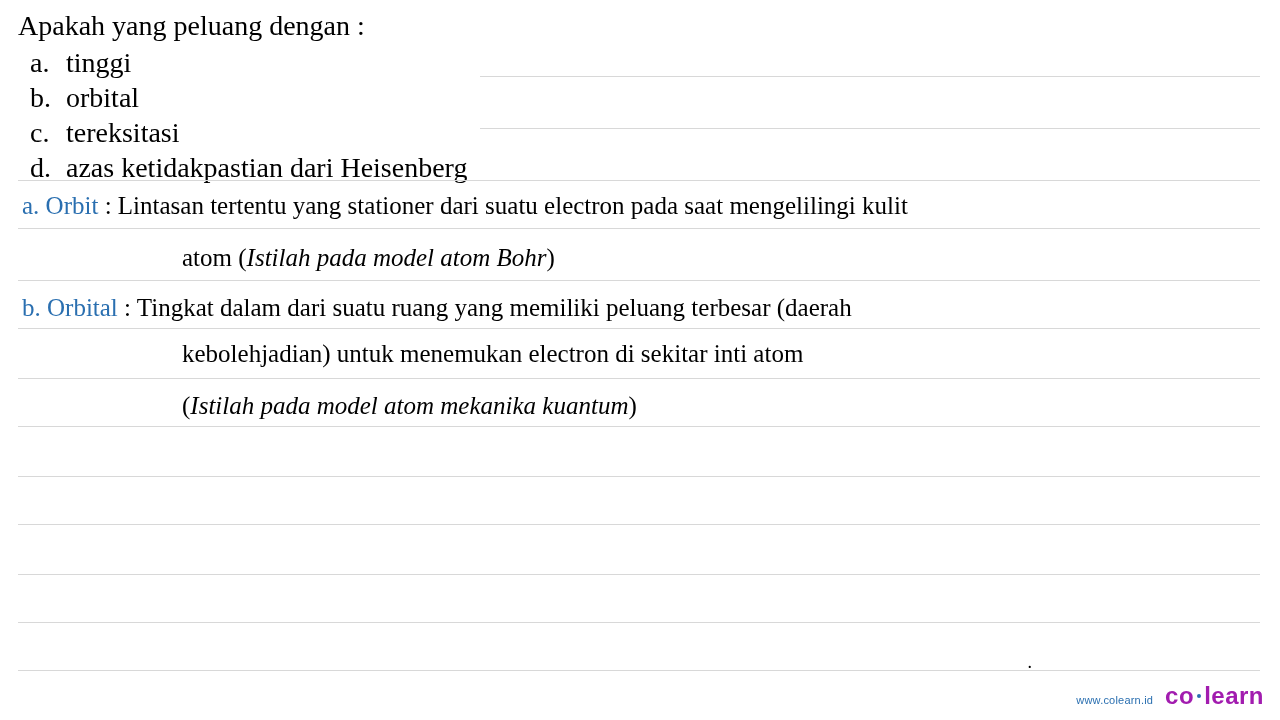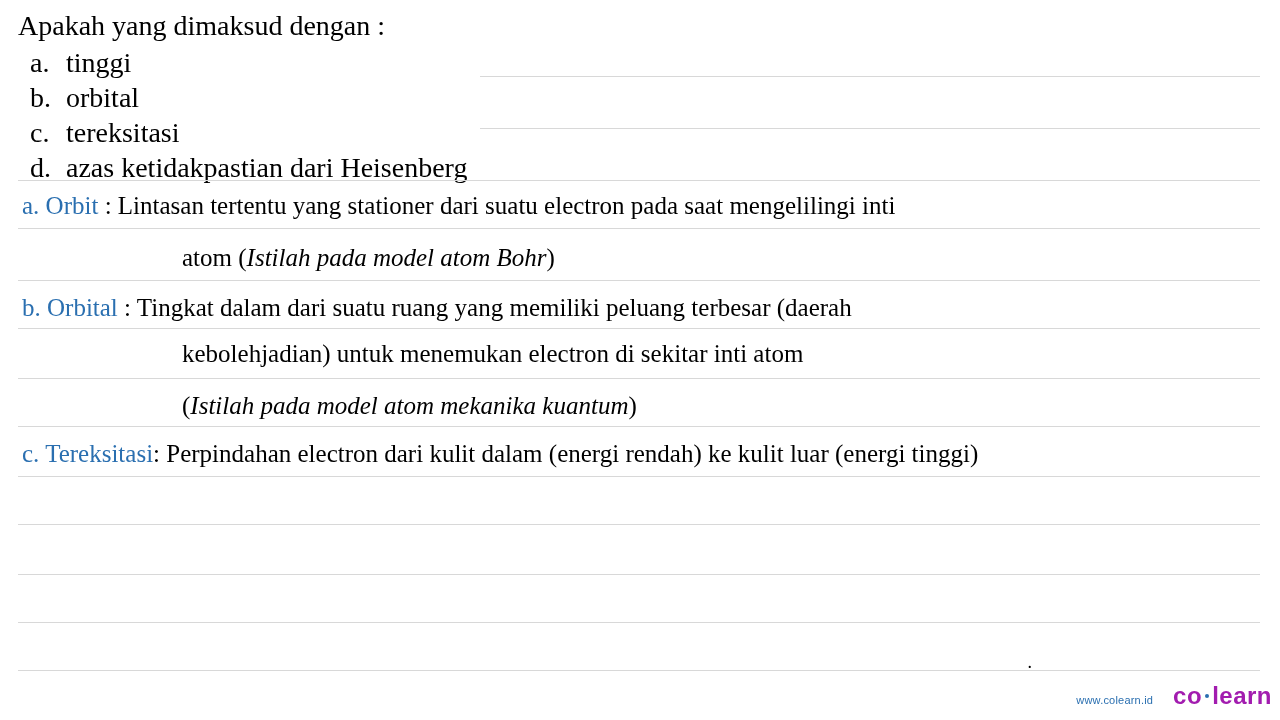"Apakah yang dimaksud dengan :" div.stem { text: dimaksud -> peluang }
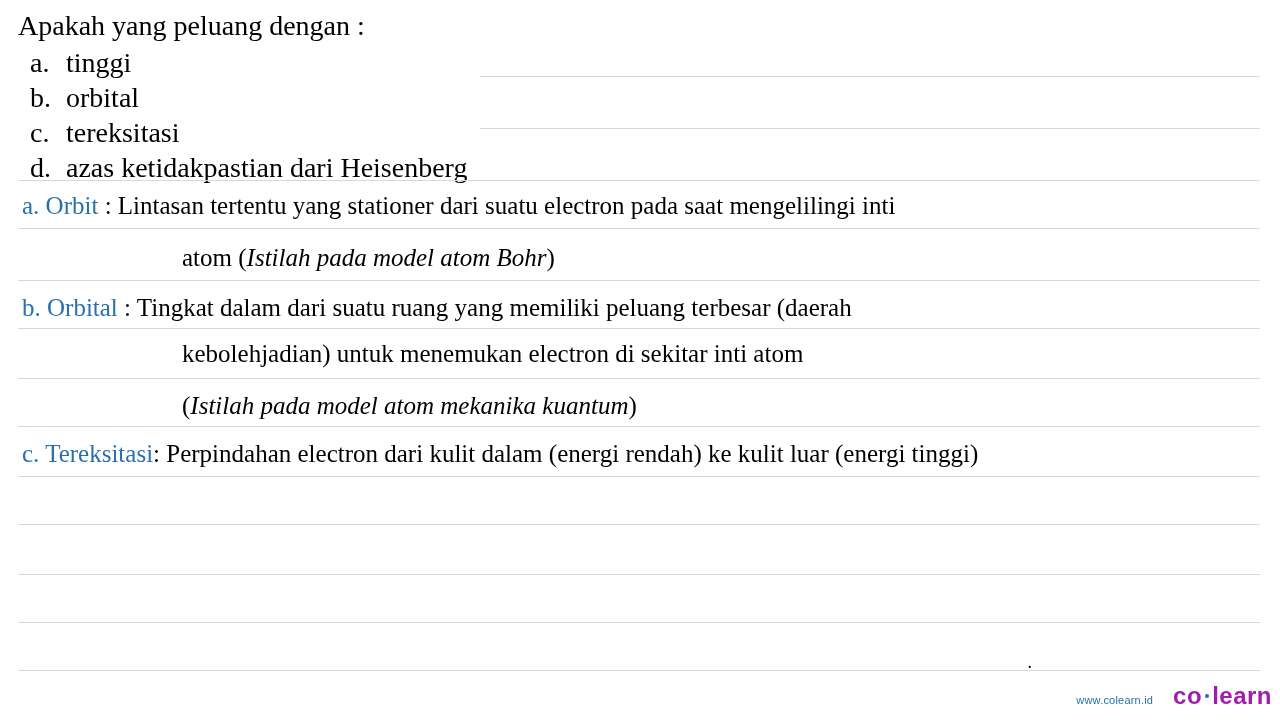"Lintasan tertentu yang stationer dari" span { text: inti -> kulit }
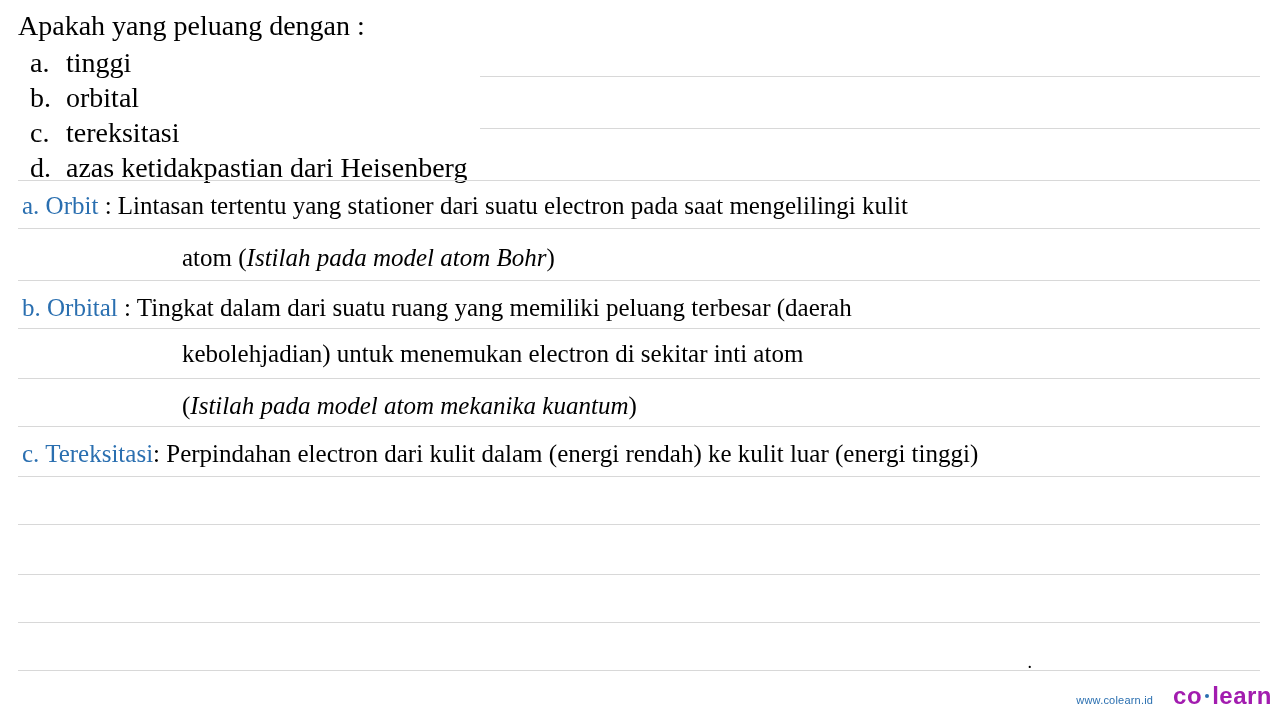"c. Tereksitasi: Perpindahan electron" div.ans-row { html: <div> <span>c. Tereksitasi</span><span>: </span><span>Perpindahan electron dari kulit dalam (energi rendah) ke kulit luar (energi tinggi)</span> </div> -> none }
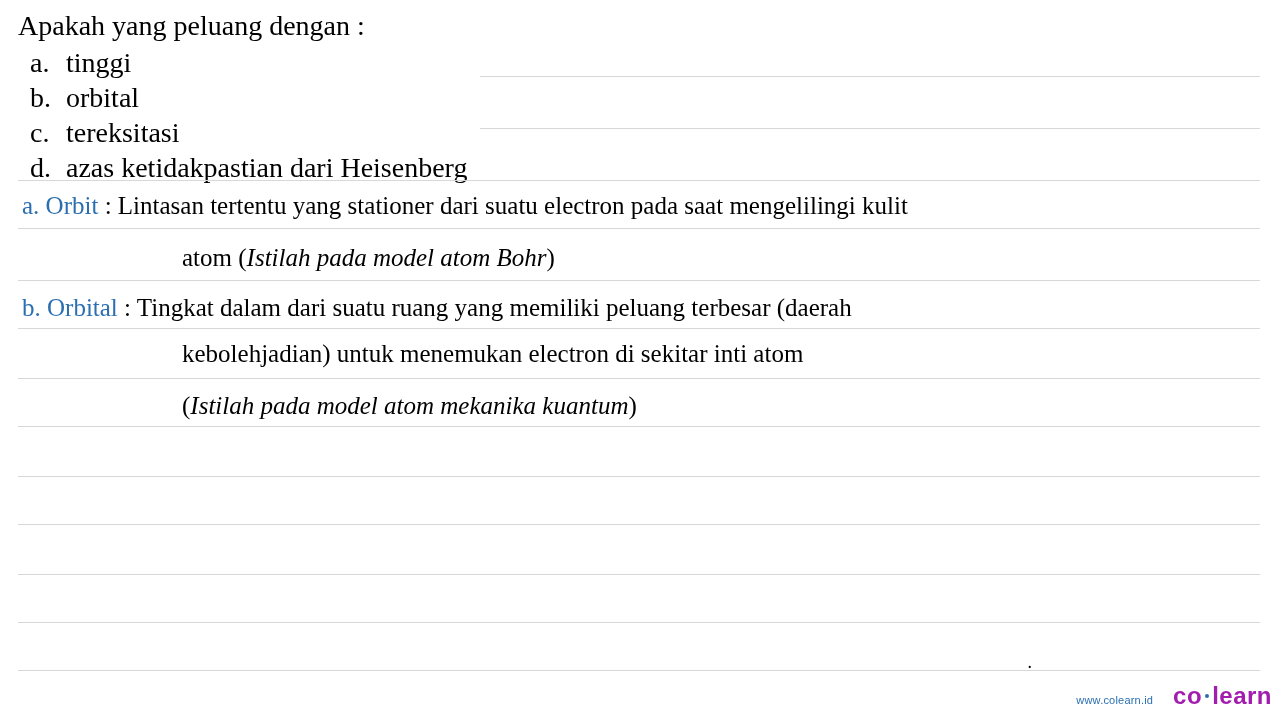"www.colearn.id" .footer { gap: 20px -> 12px; right: 8px -> 16px }
